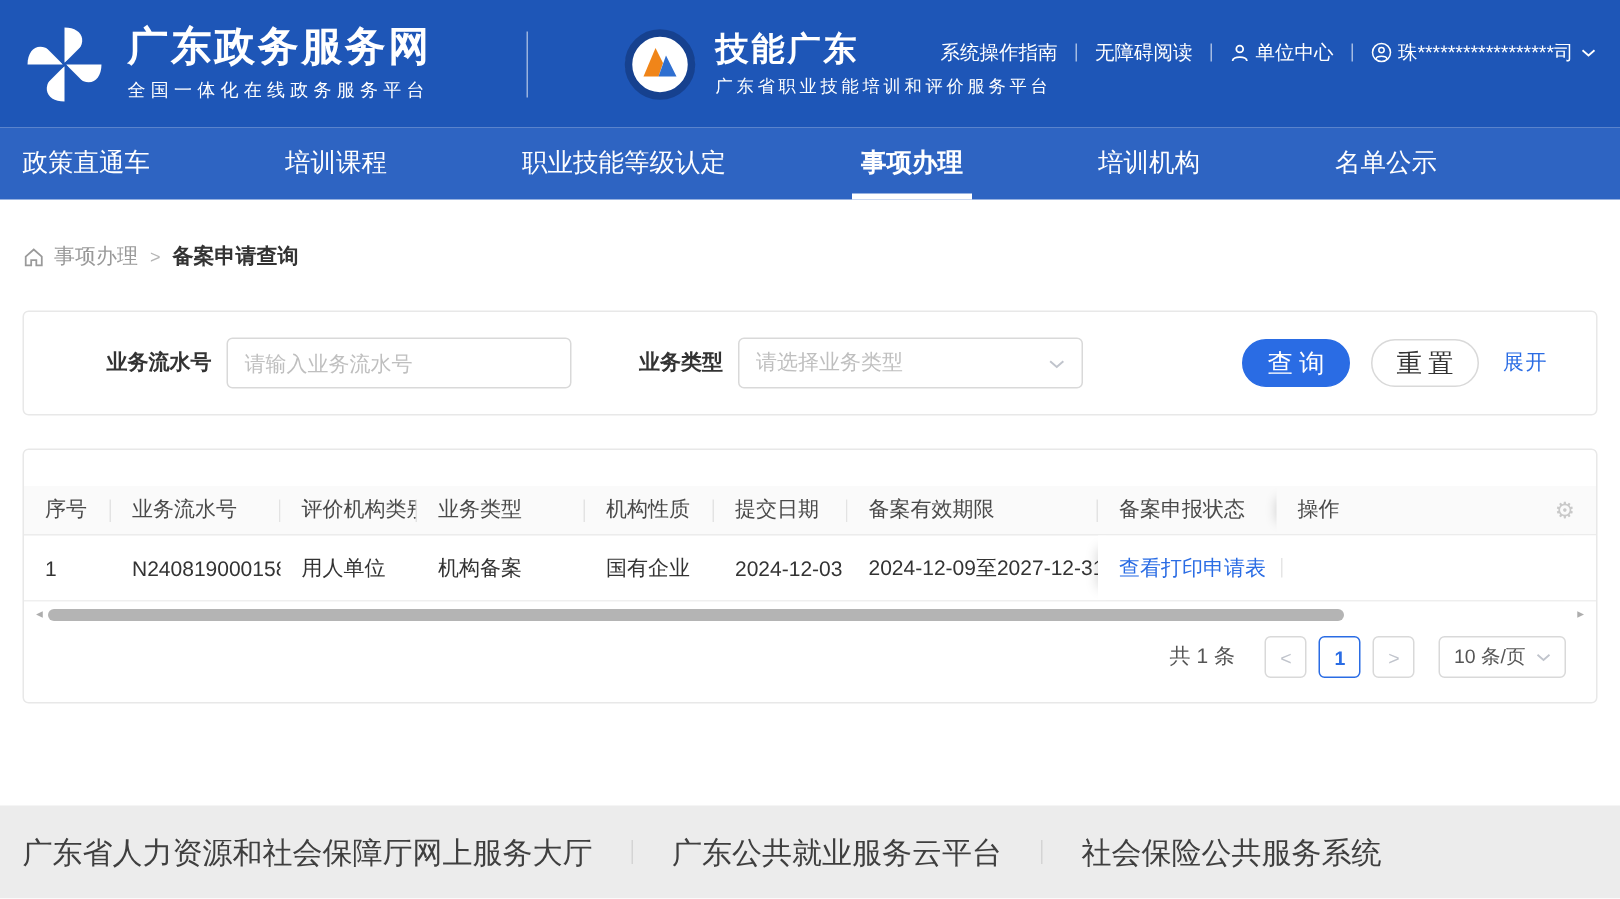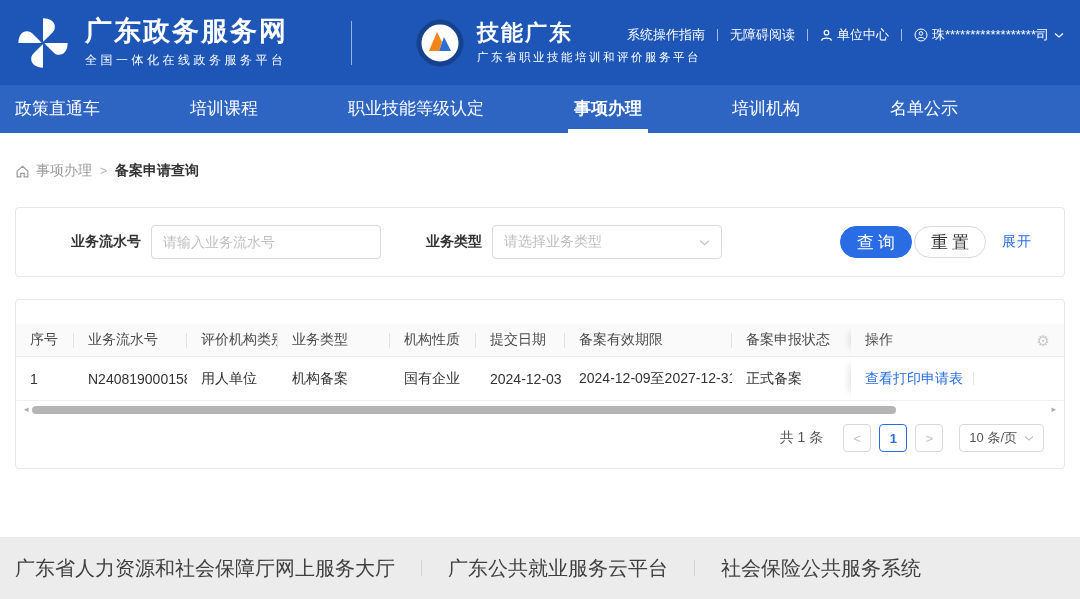"重置" .btn-plain { margin-left: 2px -> 14px }
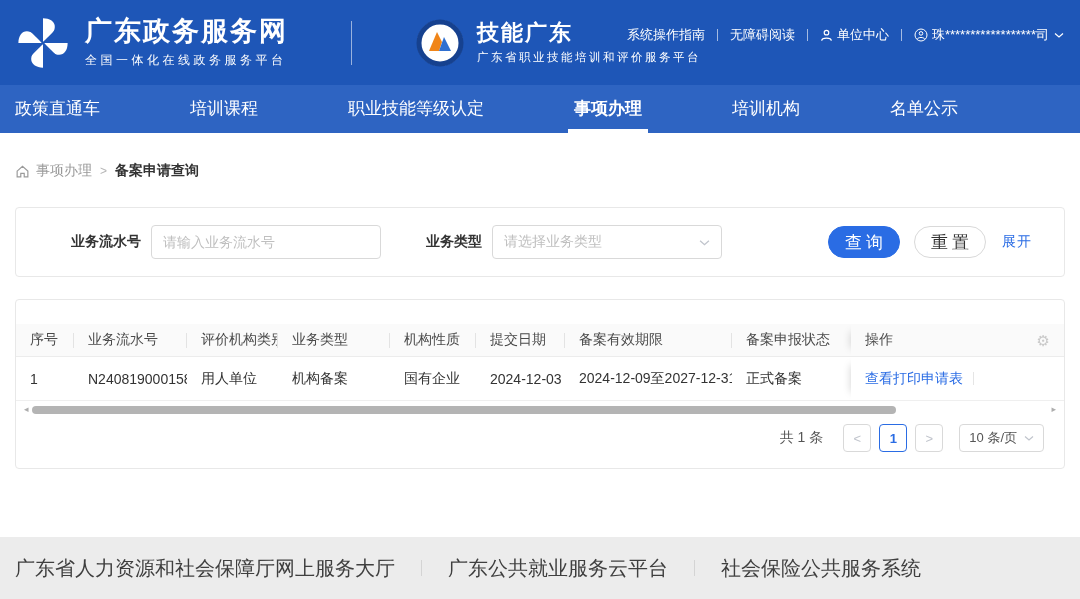"正式备案" div.cell { html: <div>正式备案</div> -> none }
